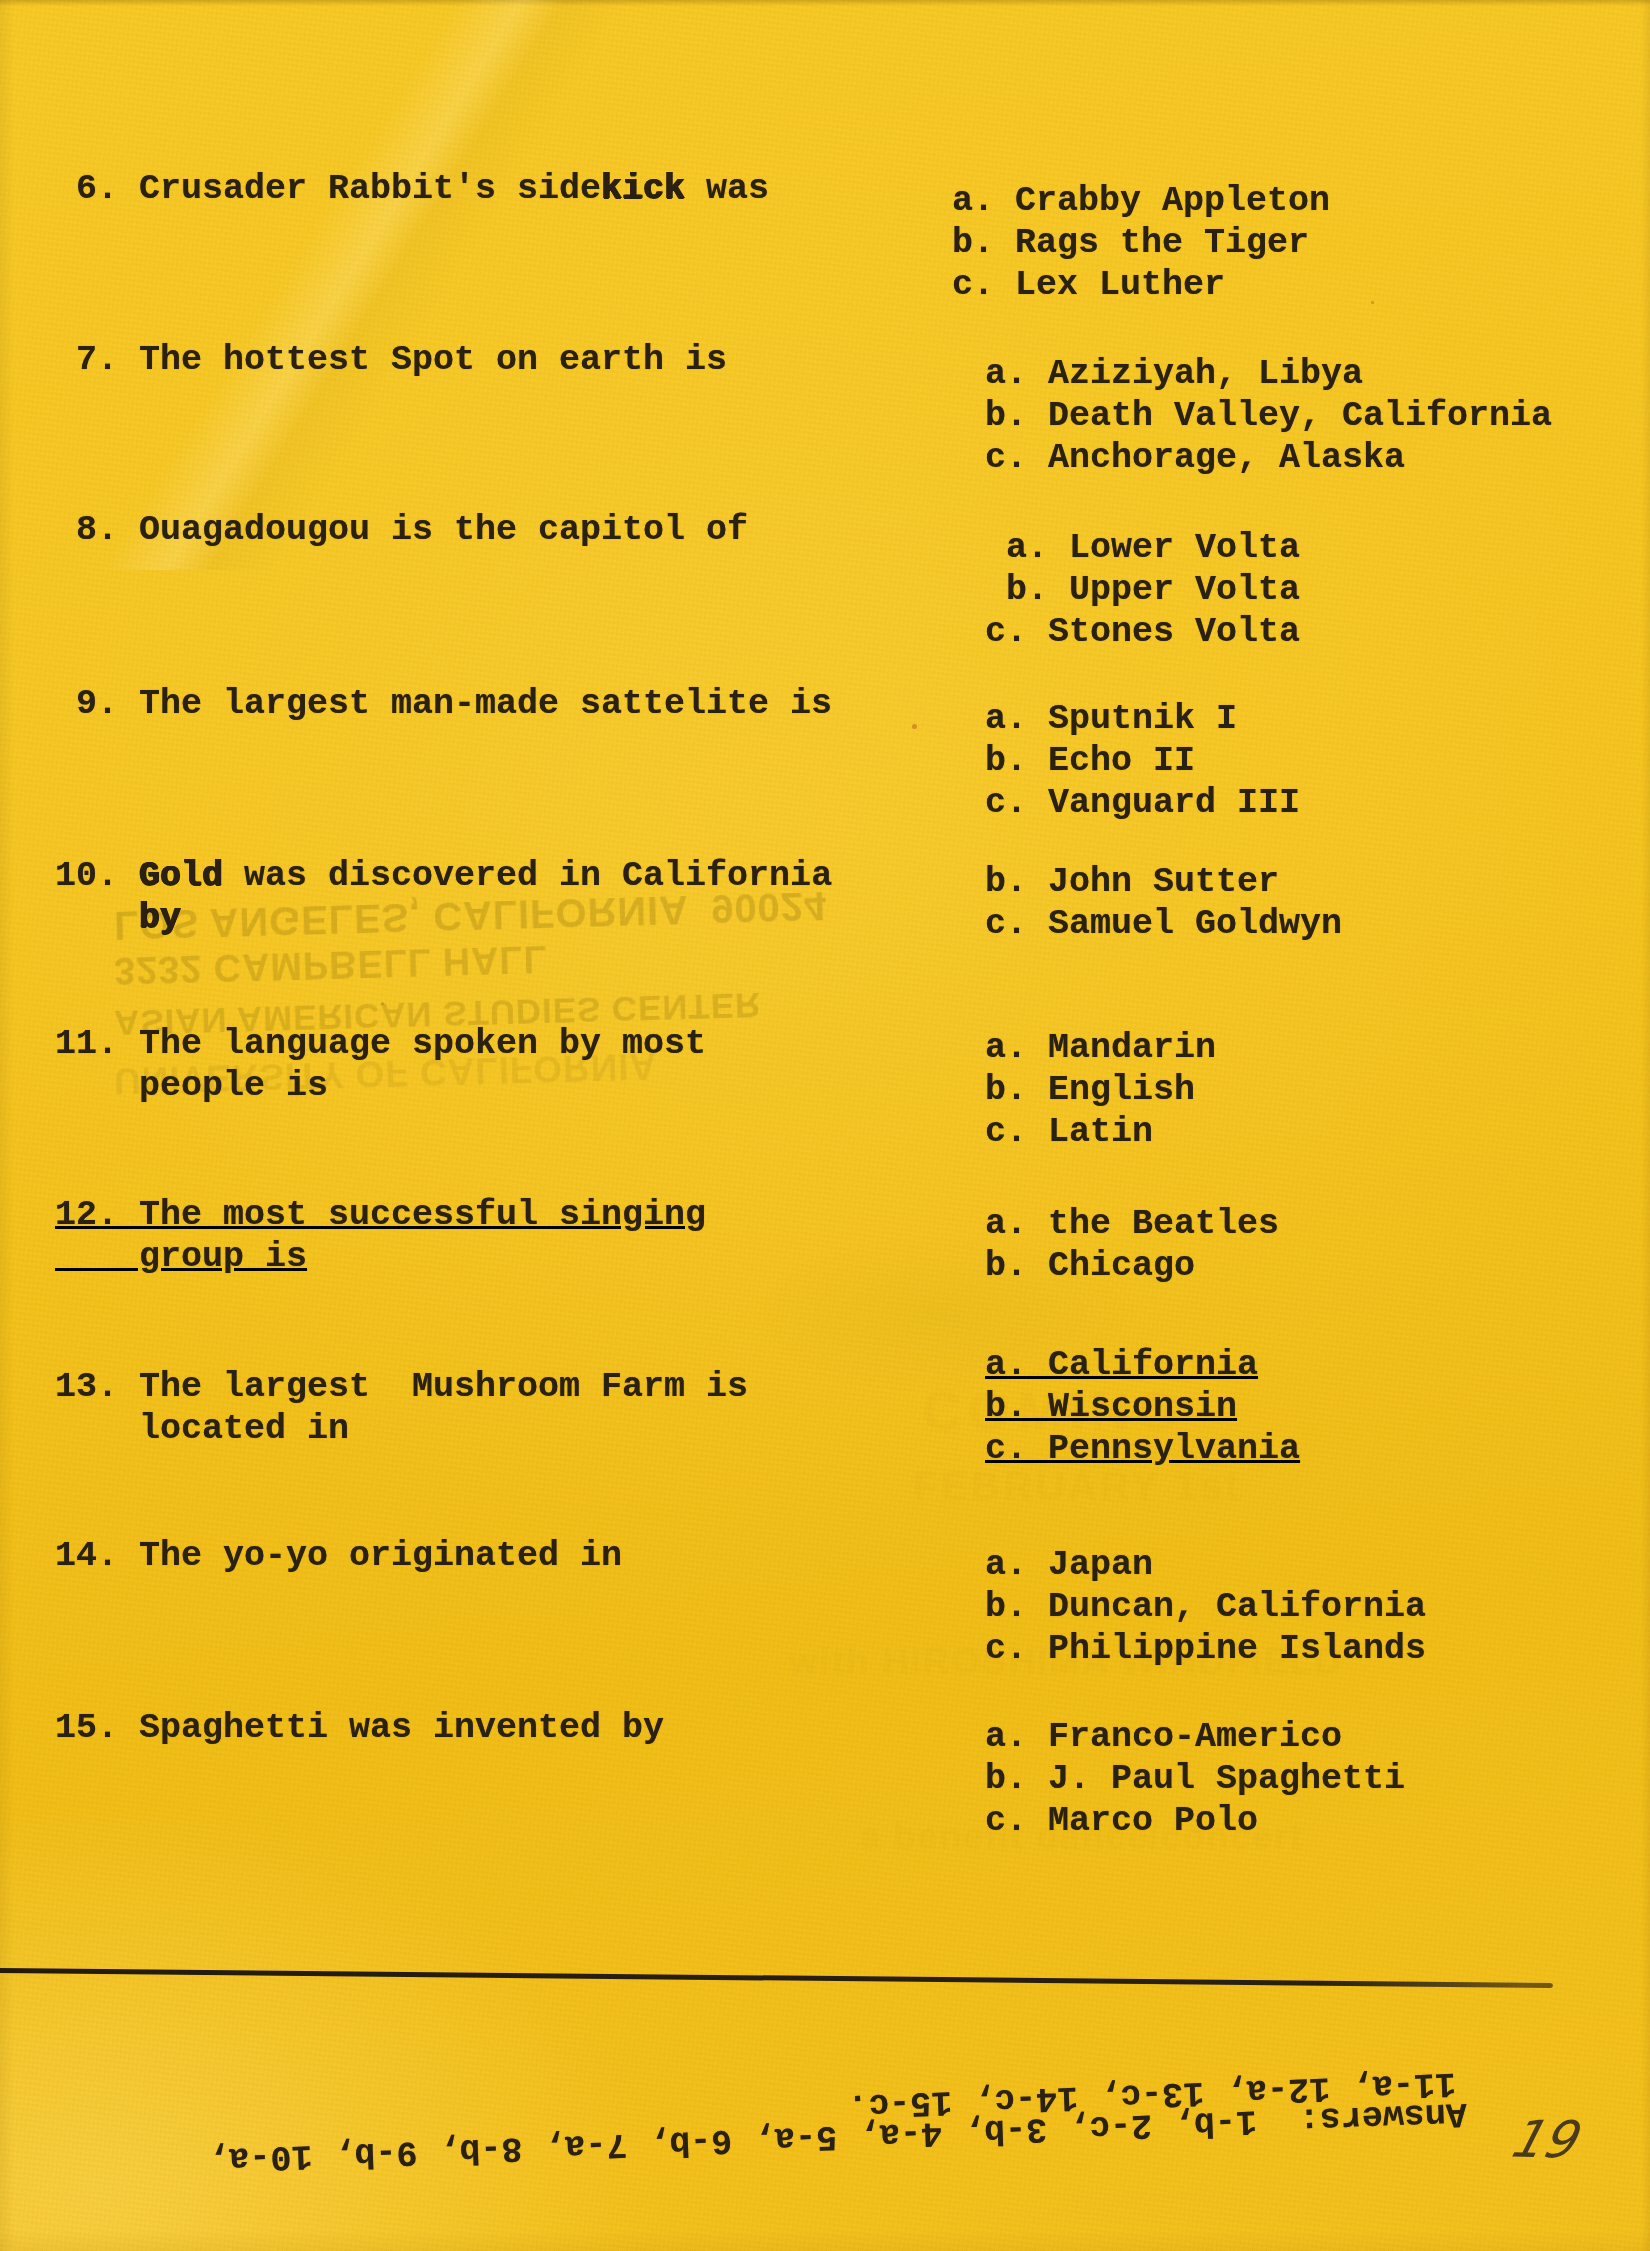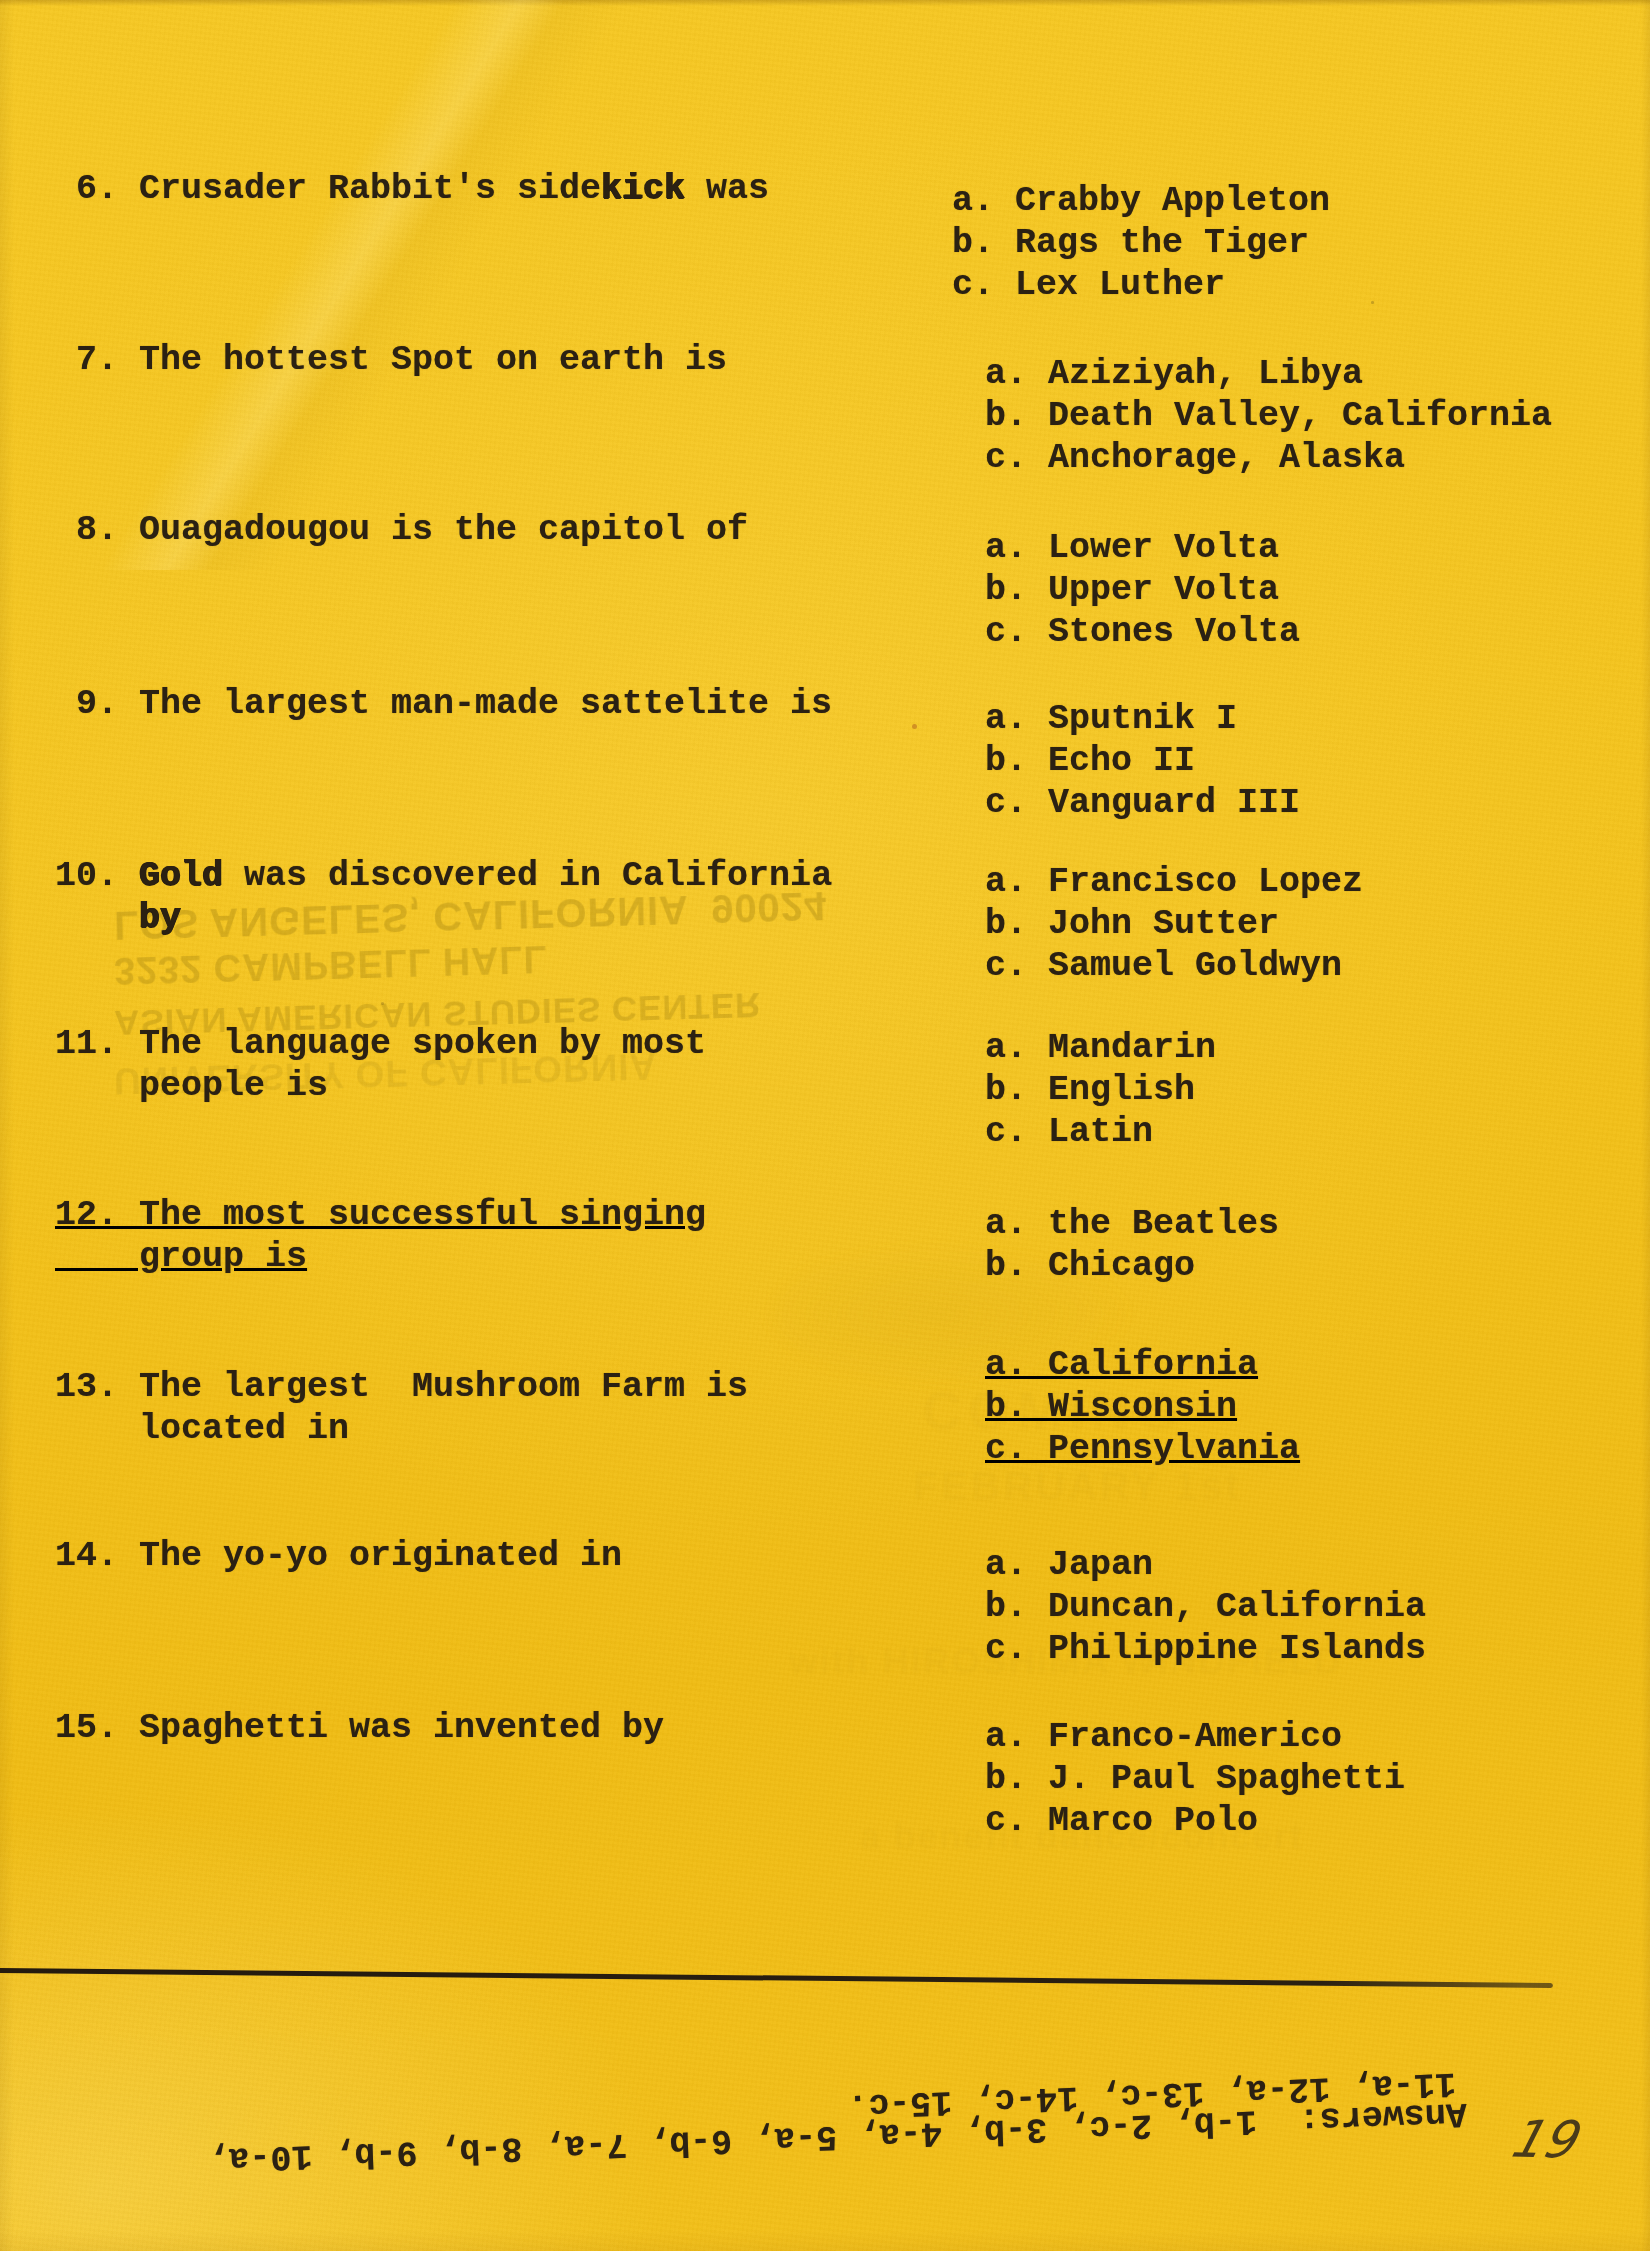"a. Lower Volta" div.oblock { text-align: none -> right }
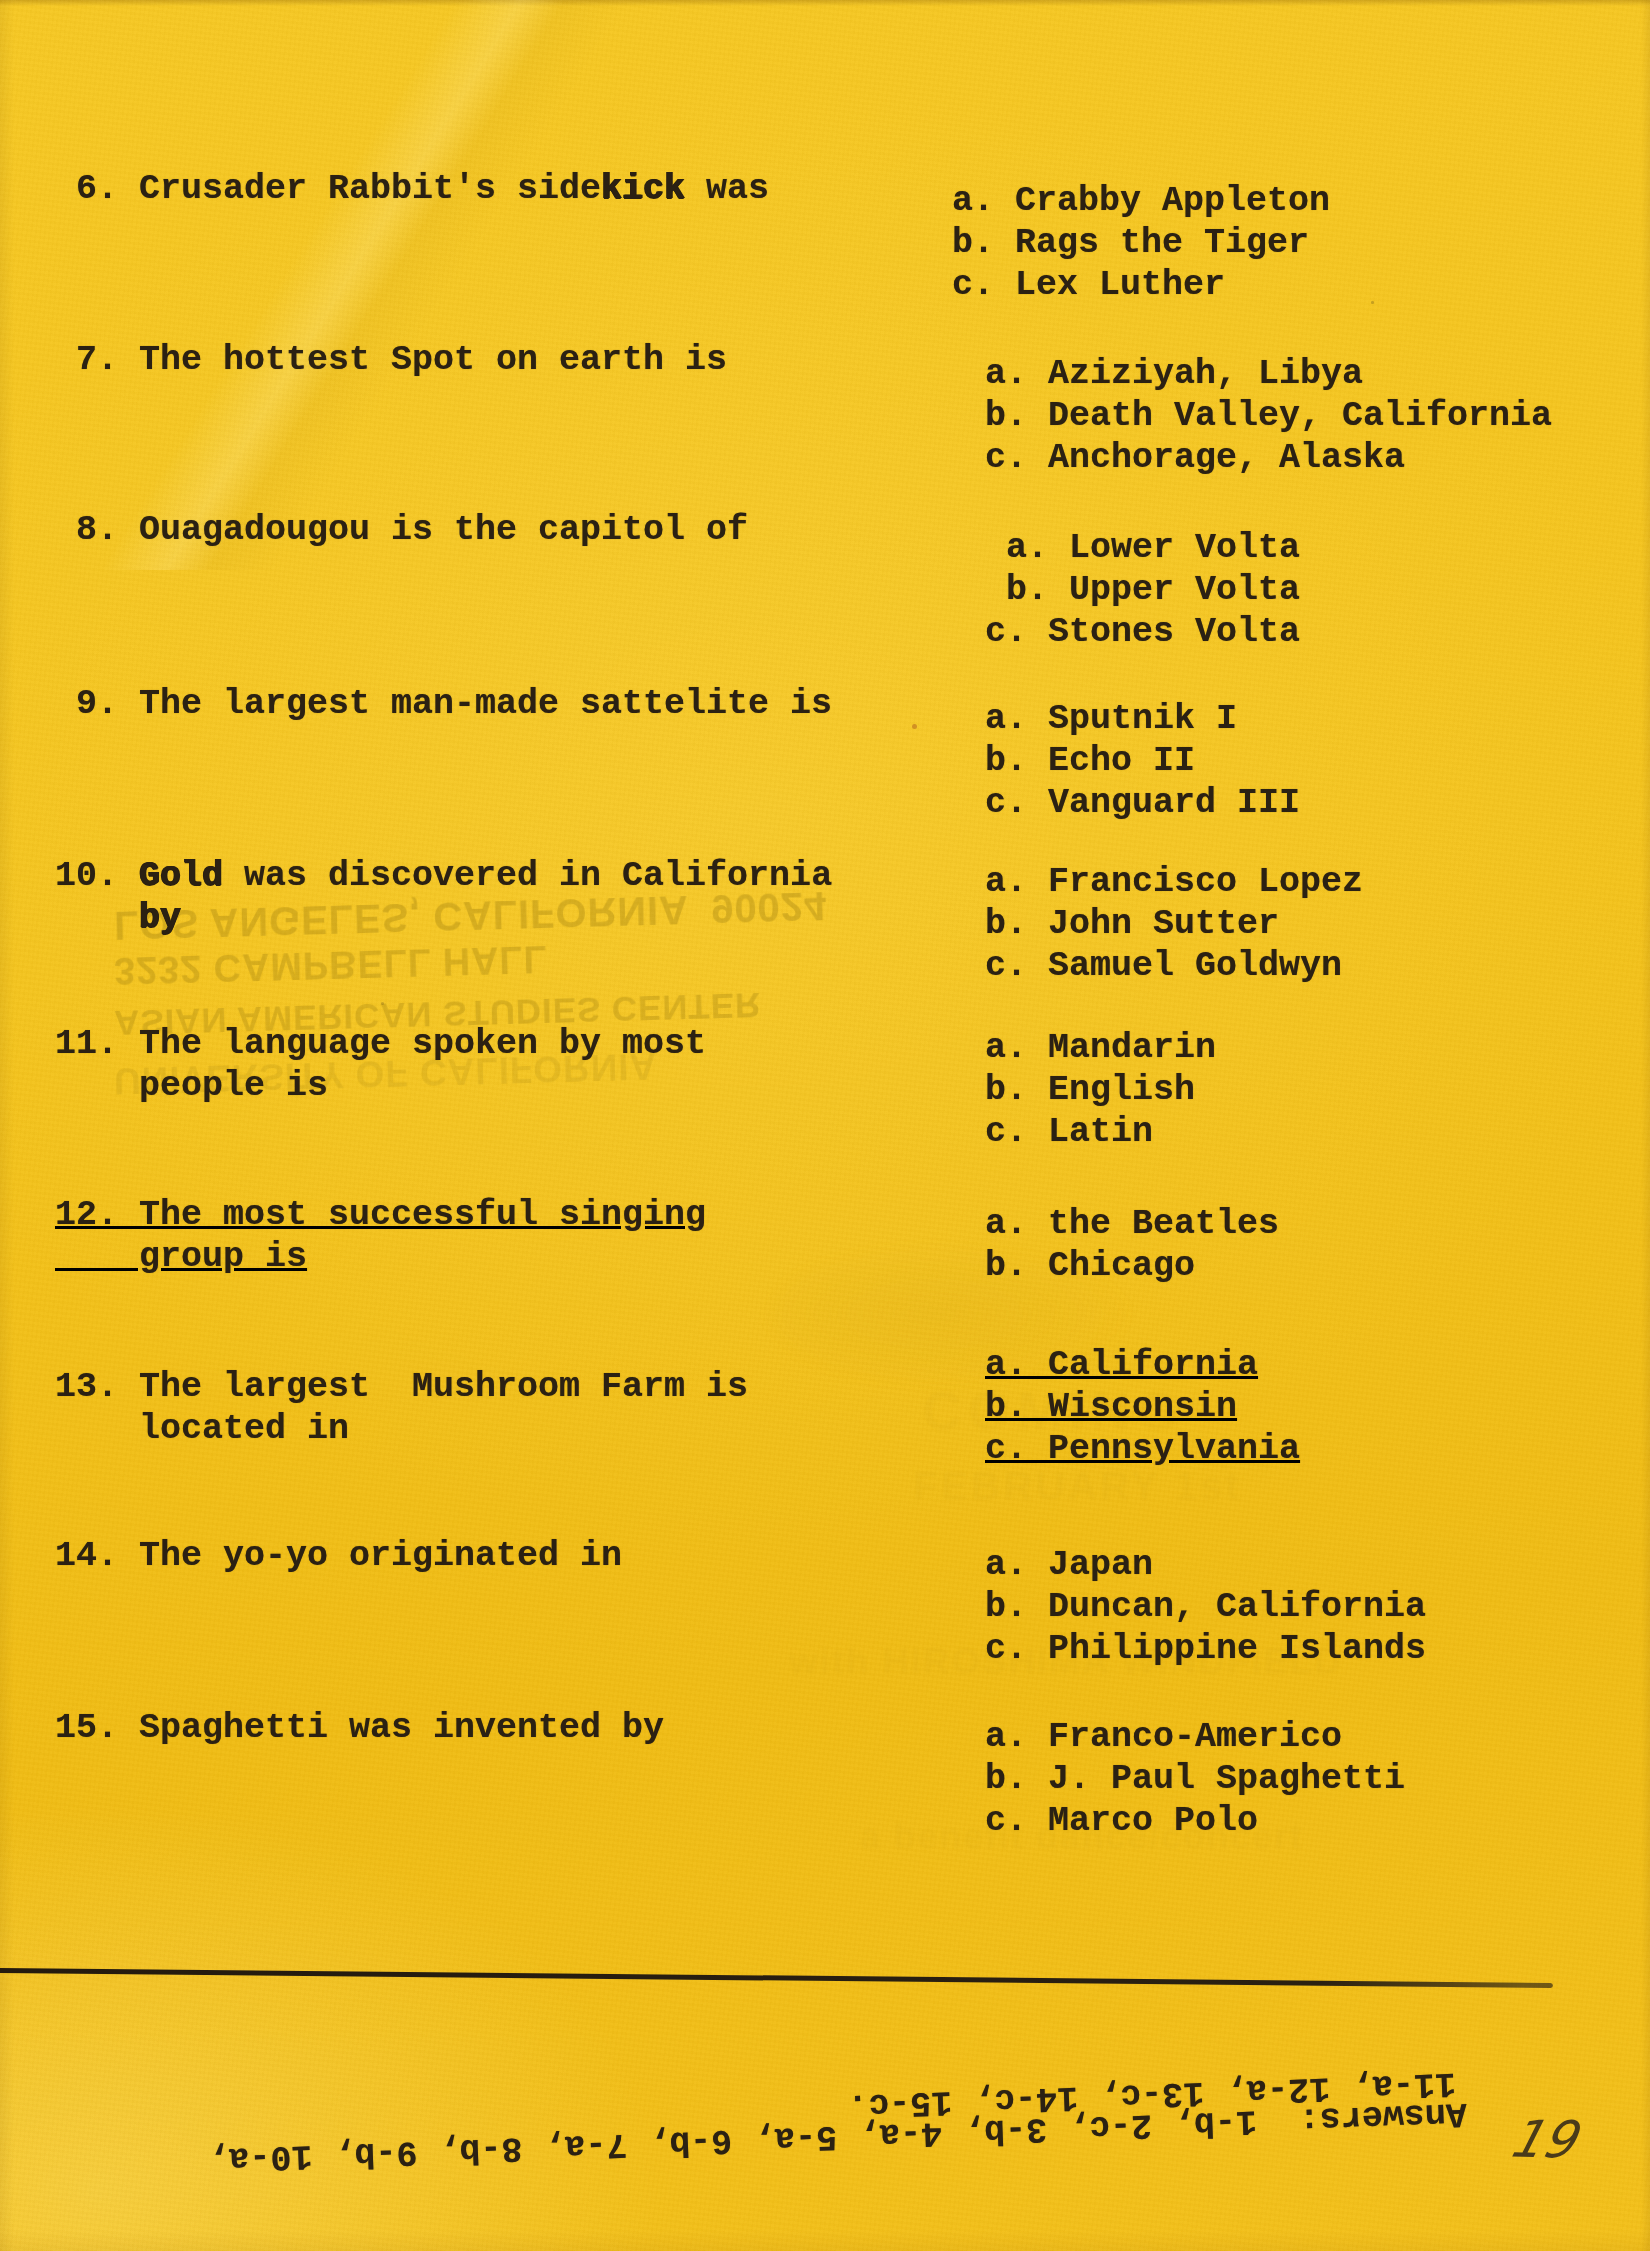"a. Francisco Lopez" div.optline { html: <div>a. Francisco Lopez</div> -> none }
